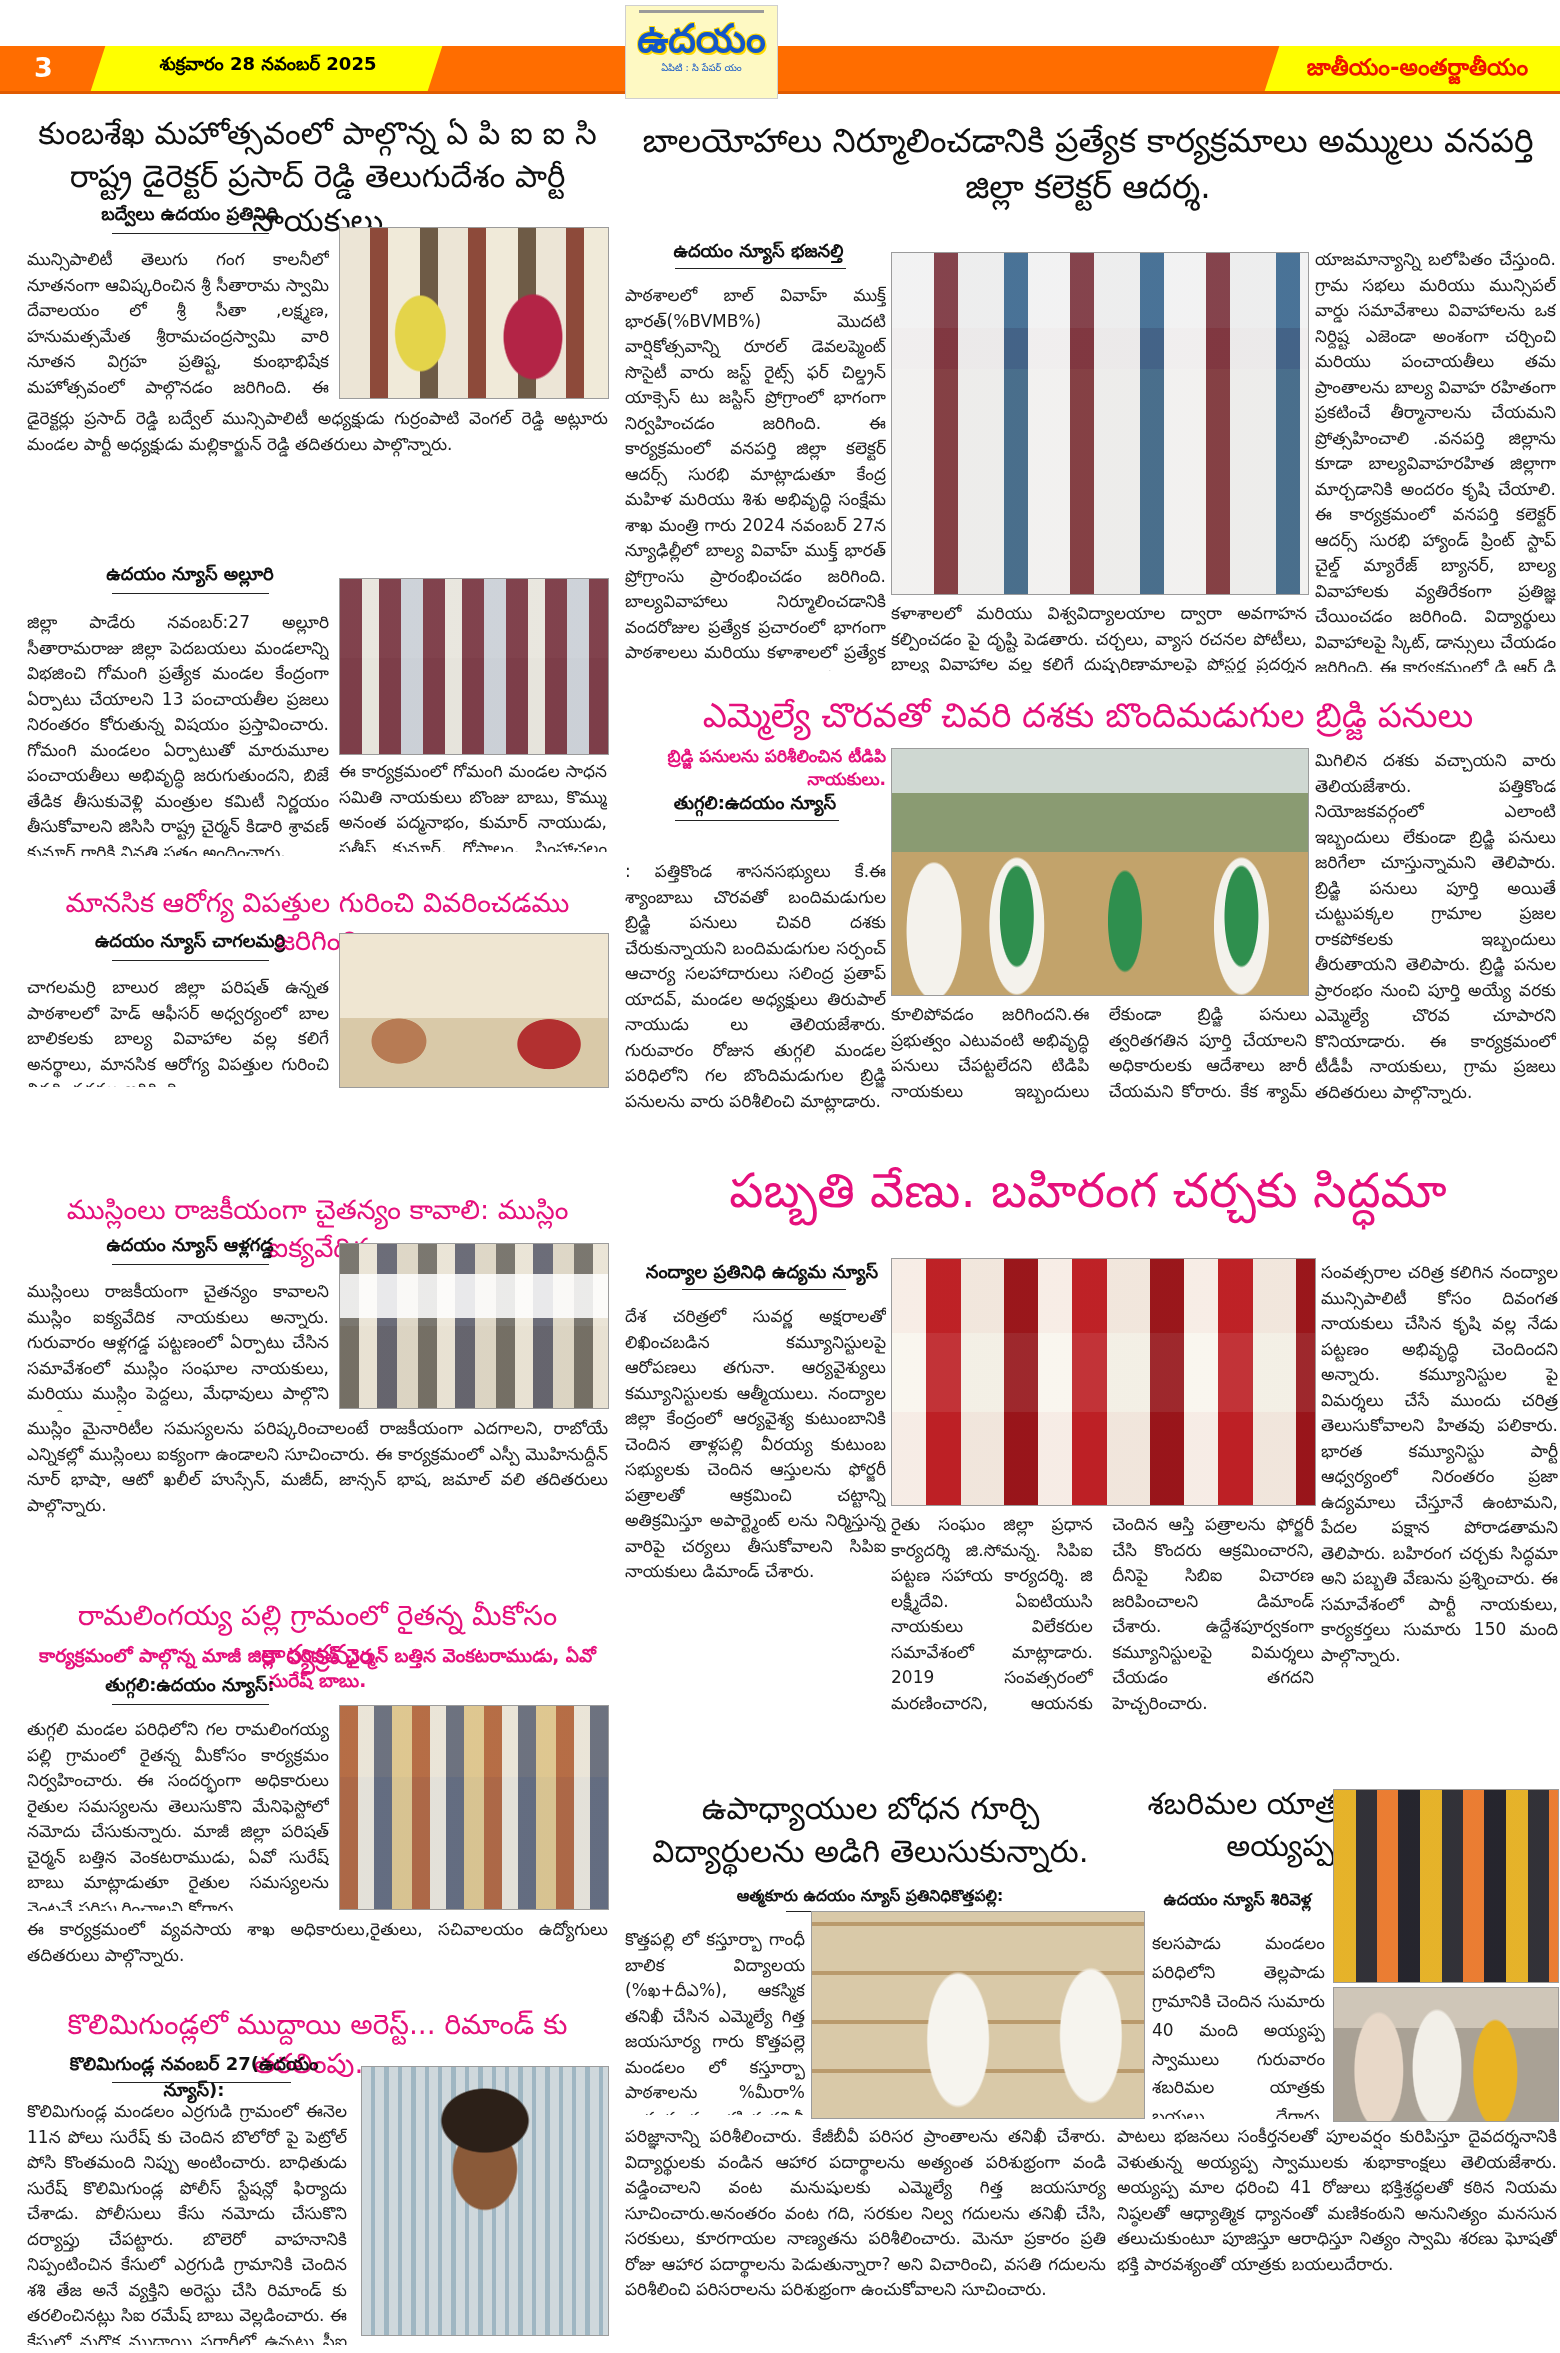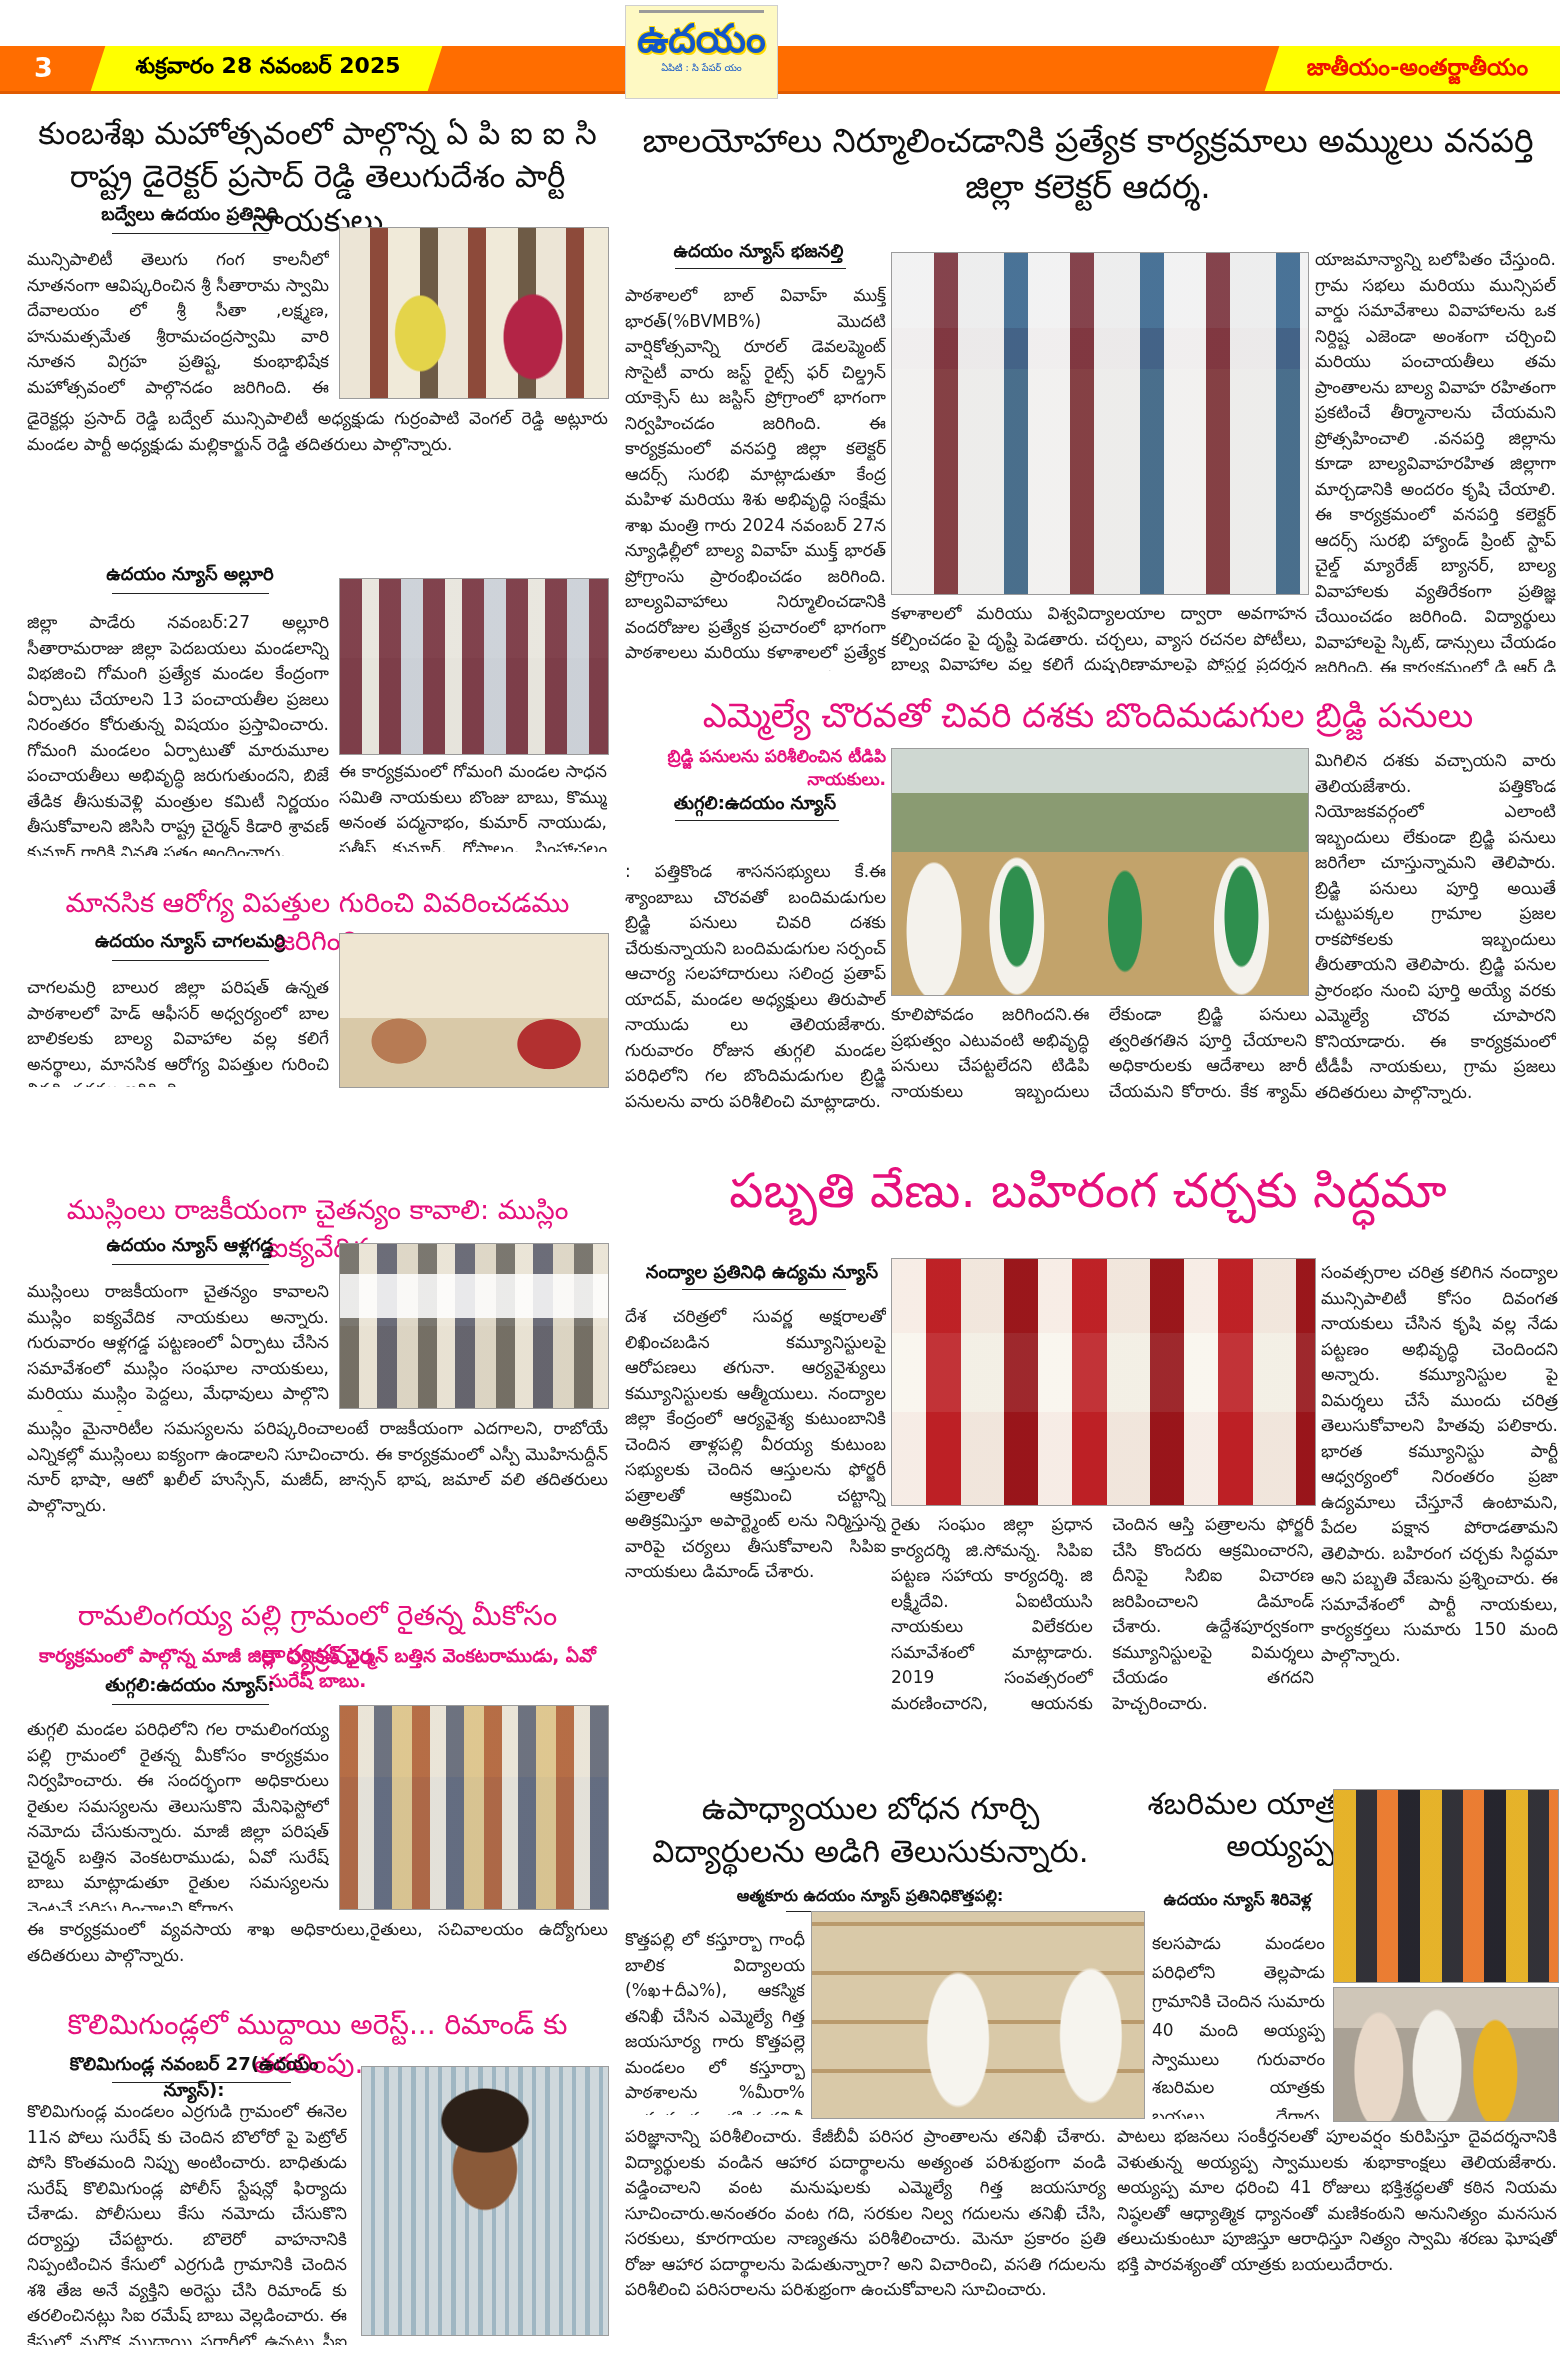"శుక్రవారం 28 నవంబర్ 2025" .date-text { font-size: 22px -> 18px }
